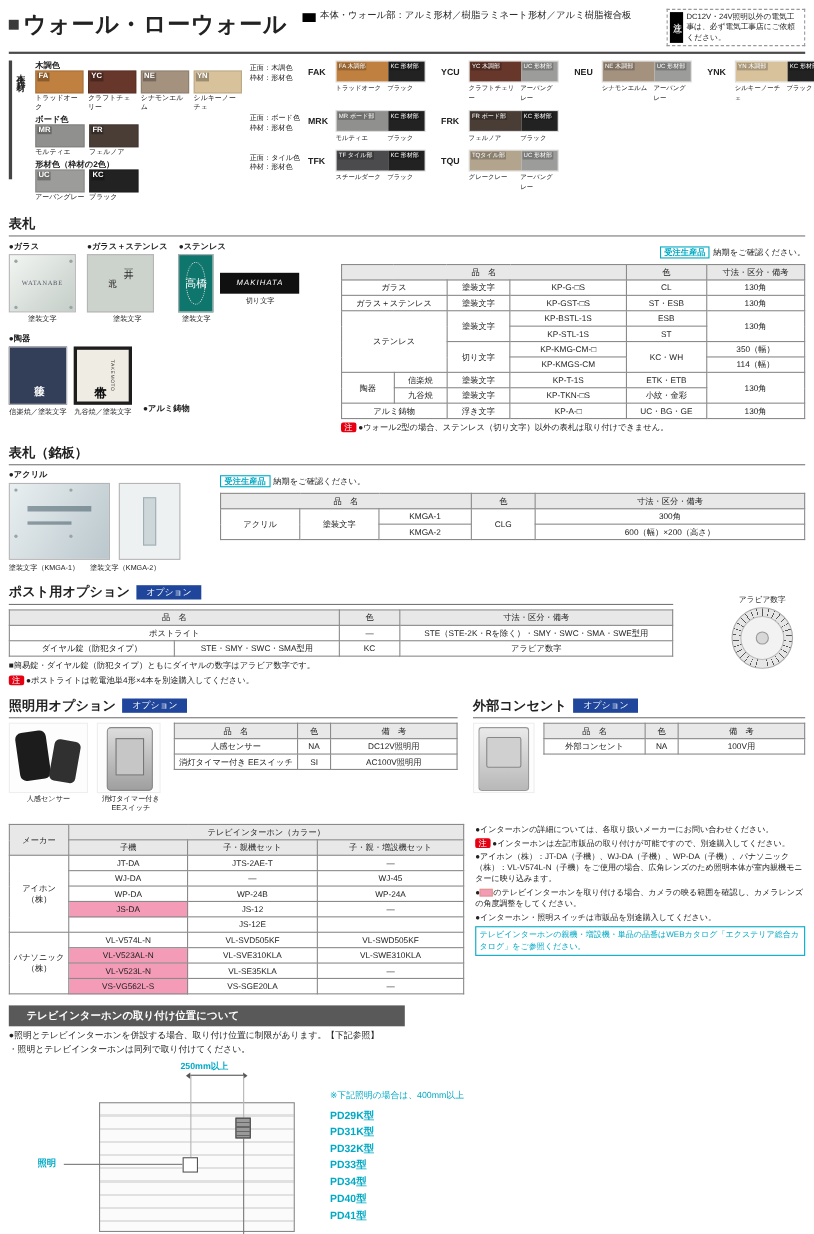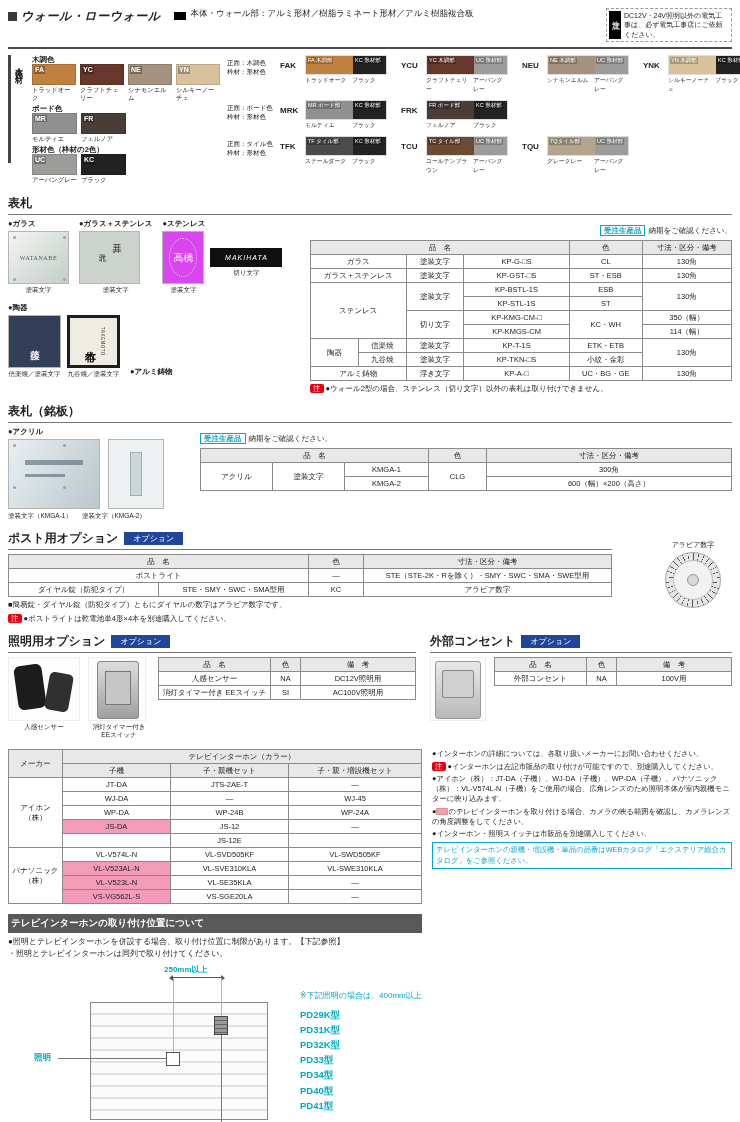"ウォール・ローウォール" .h1 { font-size: 12px -> 21px; font-style: italic -> none }
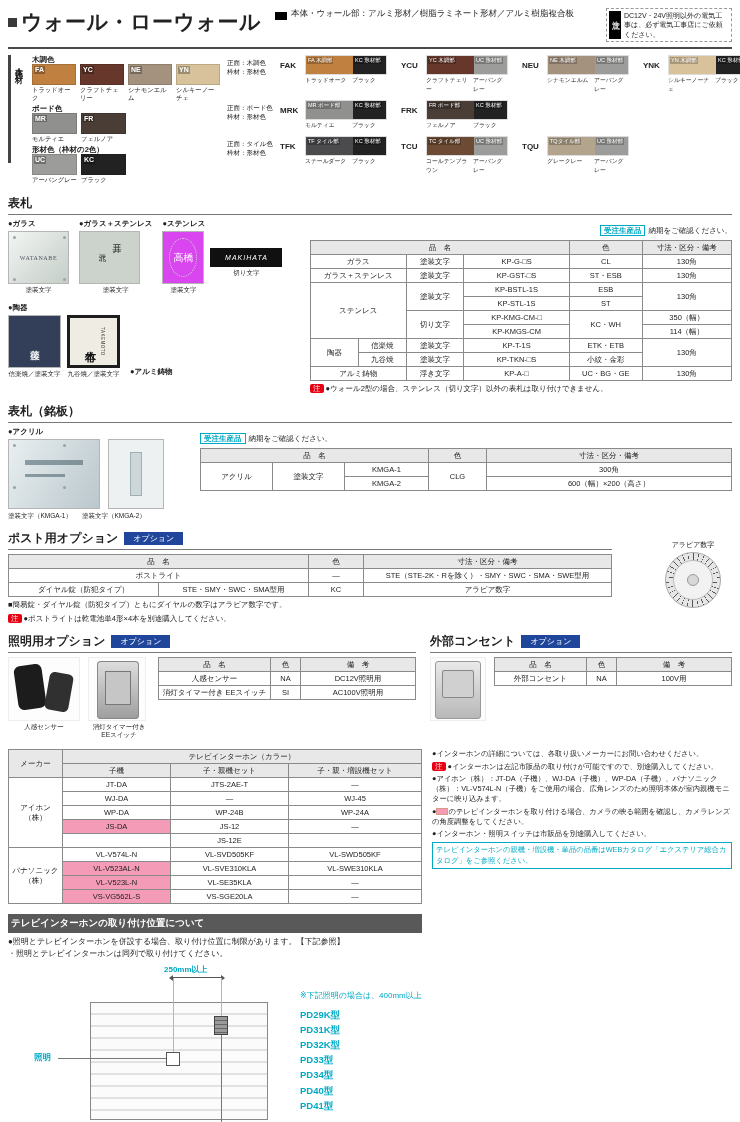"TCU" div.combo { html: <div> <span>TCU</span> <div> <div> <div> <span>TC タイル部</span> </div> <div> <span>UC 形材部</span> </div> </div> <div> <span>コールテンブラウン</span> <span>アーバングレー</span> </div> </div> </div> -> none }
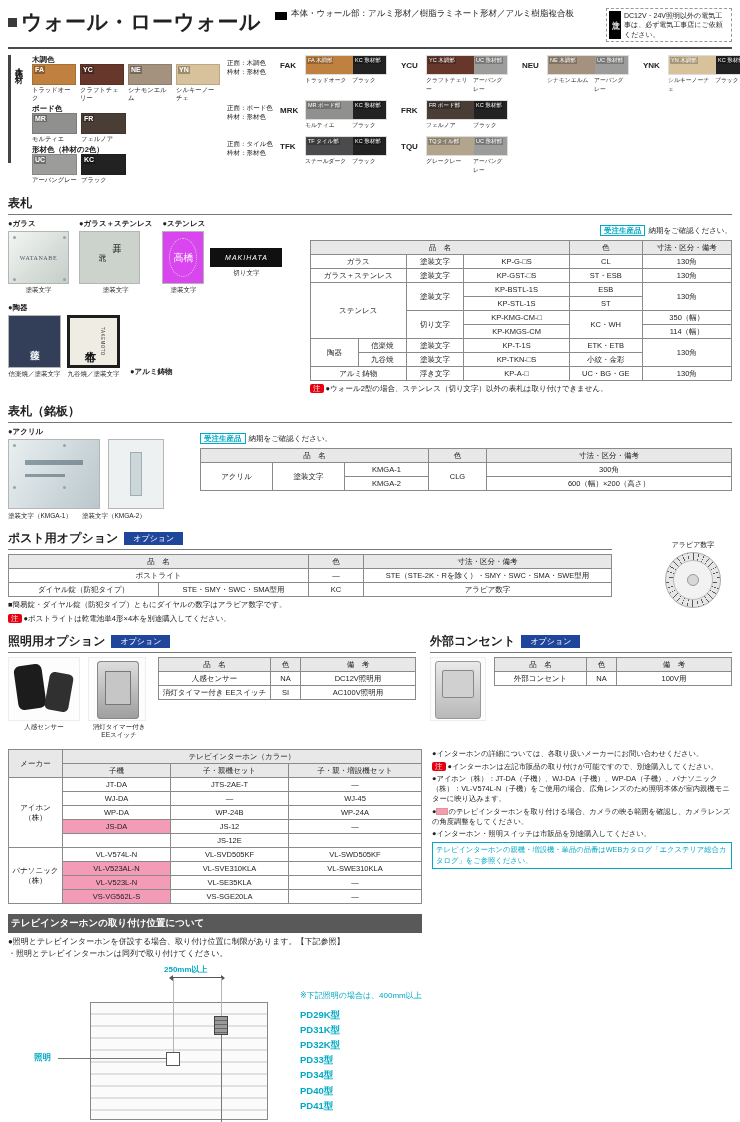"高橋" .p-takahashi { background: #d946ef -> #0f766e; width: 42px -> 32px }
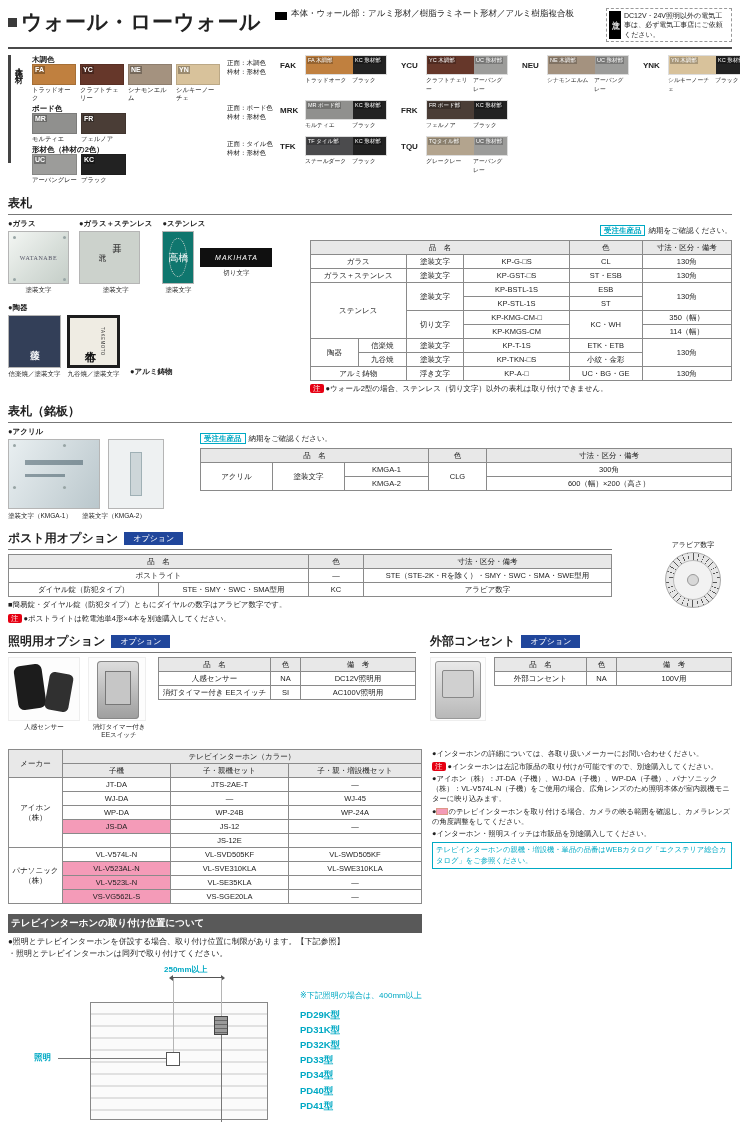"テレビインターホンの取り付け位置について" .mount-bar { padding: 3px 3px -> 3px 16px; width: 414px -> 360px }
